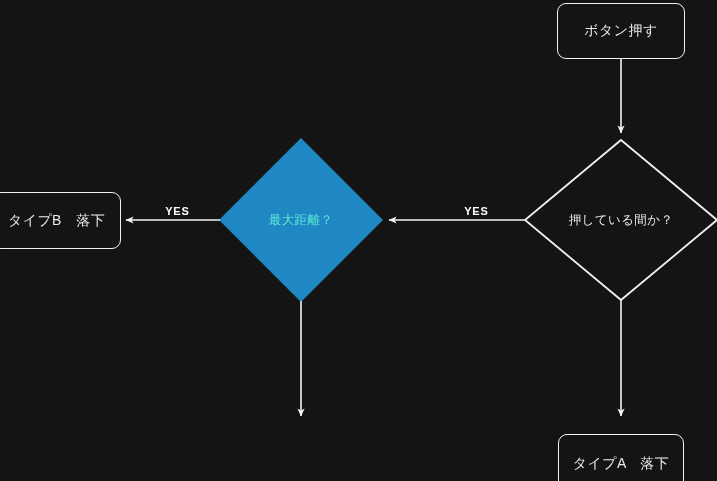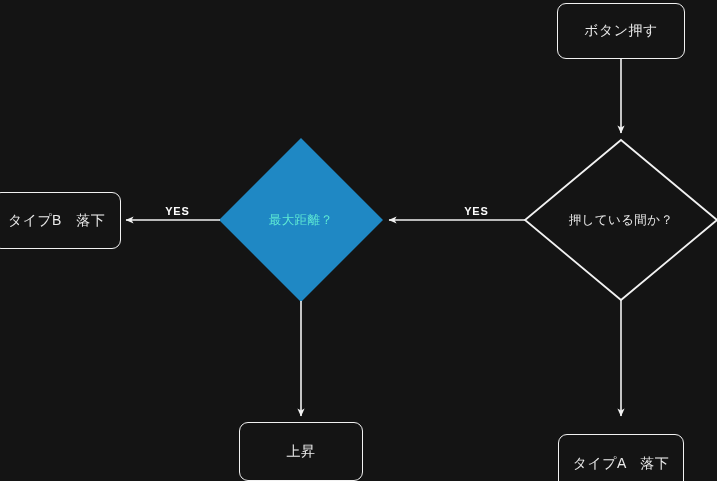"上昇" div.node-box { html: <div> <span>上昇</span> </div> -> none }
